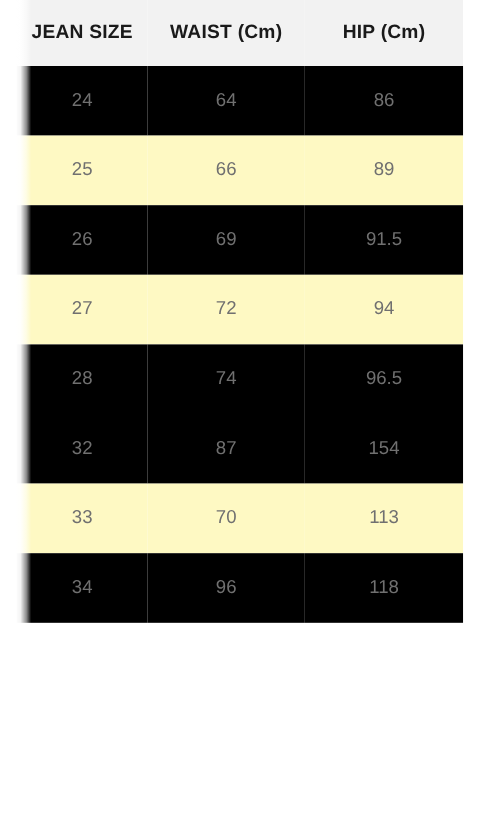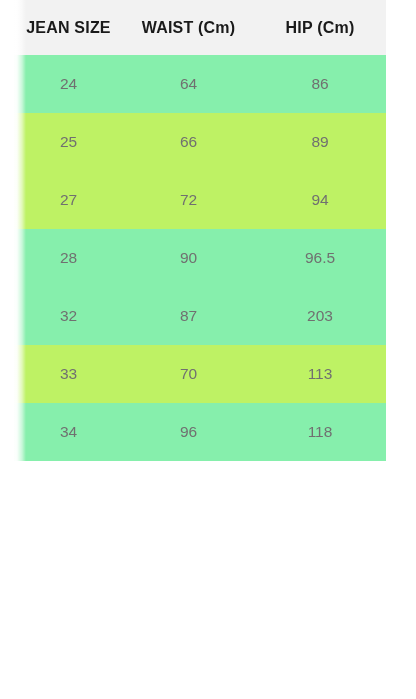"24" #size-table tbody td { background: #86efac -> #000000 }
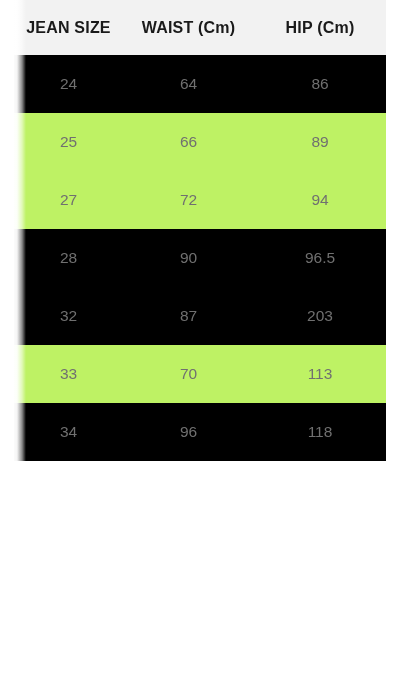"25" #size-table tbody tr.alt td { background: #bef264 -> #fef9c3 }
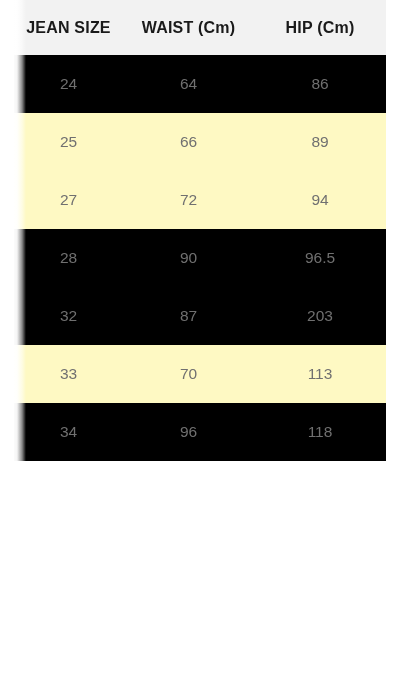"26" tr { html: none -> <tr> <td>26</td> <td>69</td> <td>91.5</td> </tr> }
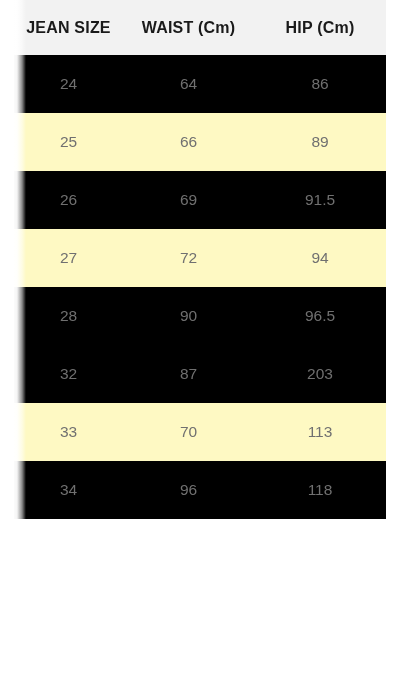"90" td { text: 90 -> 74 }
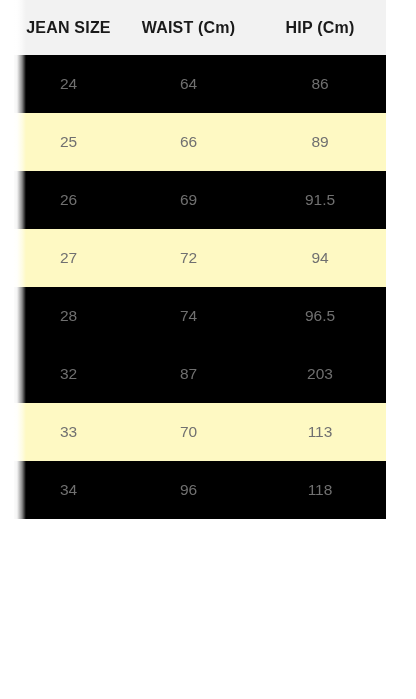"203" td { text: 203 -> 154 }
